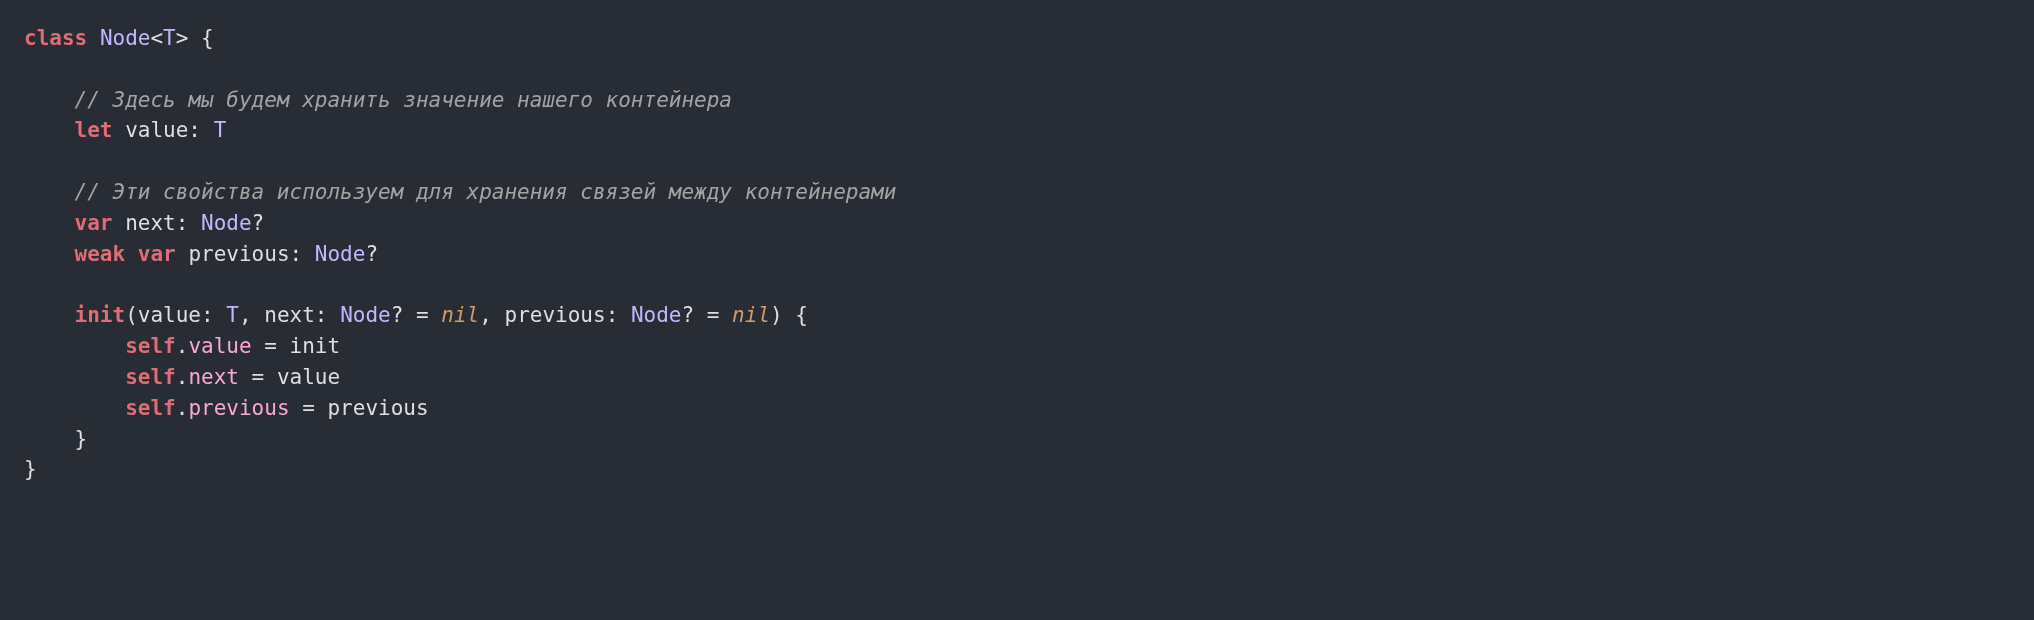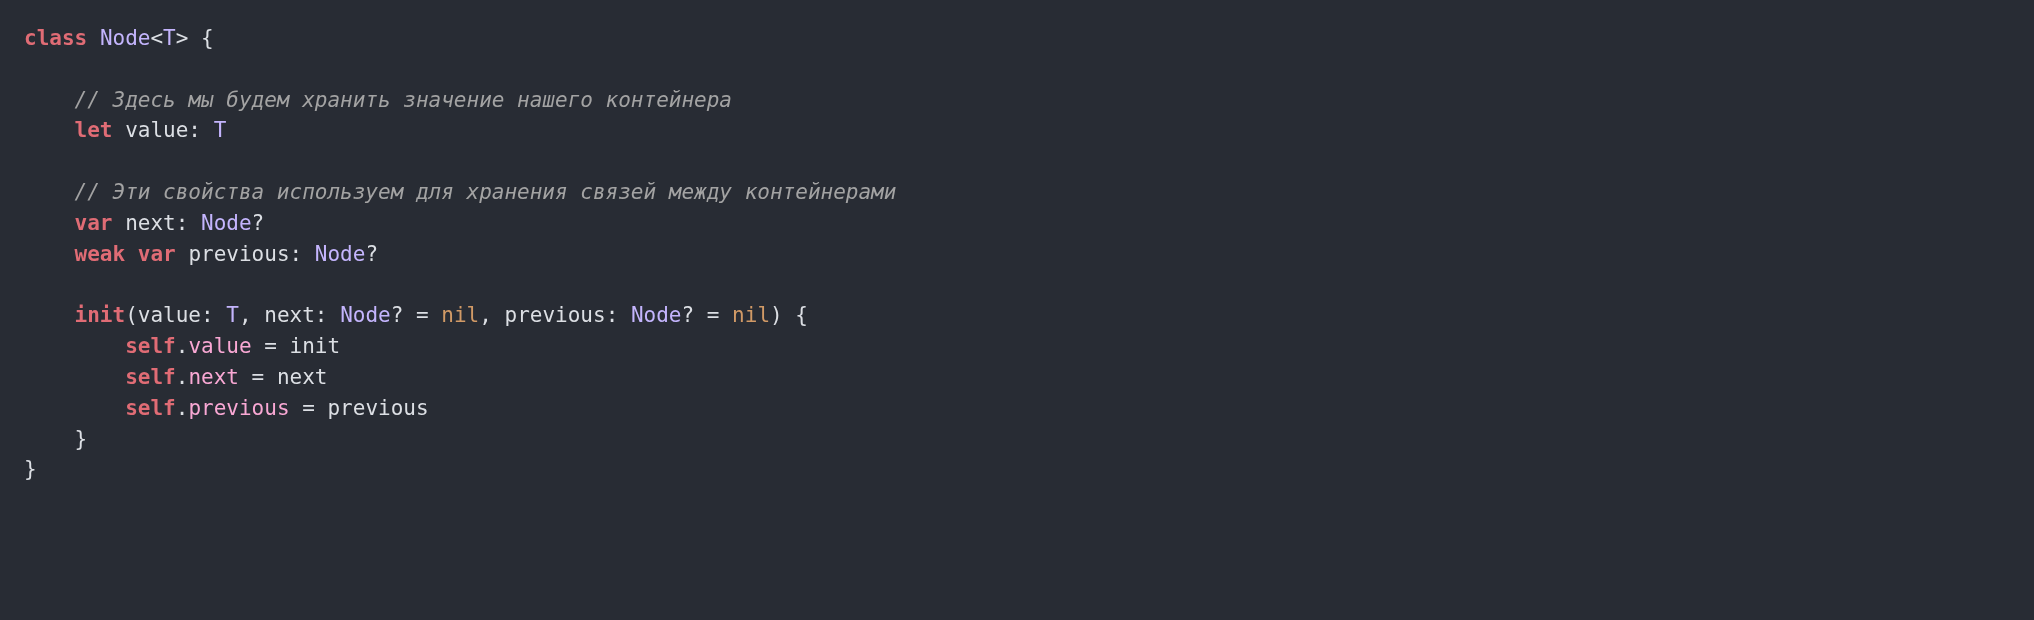"nil" .lit { font-style: none -> italic }
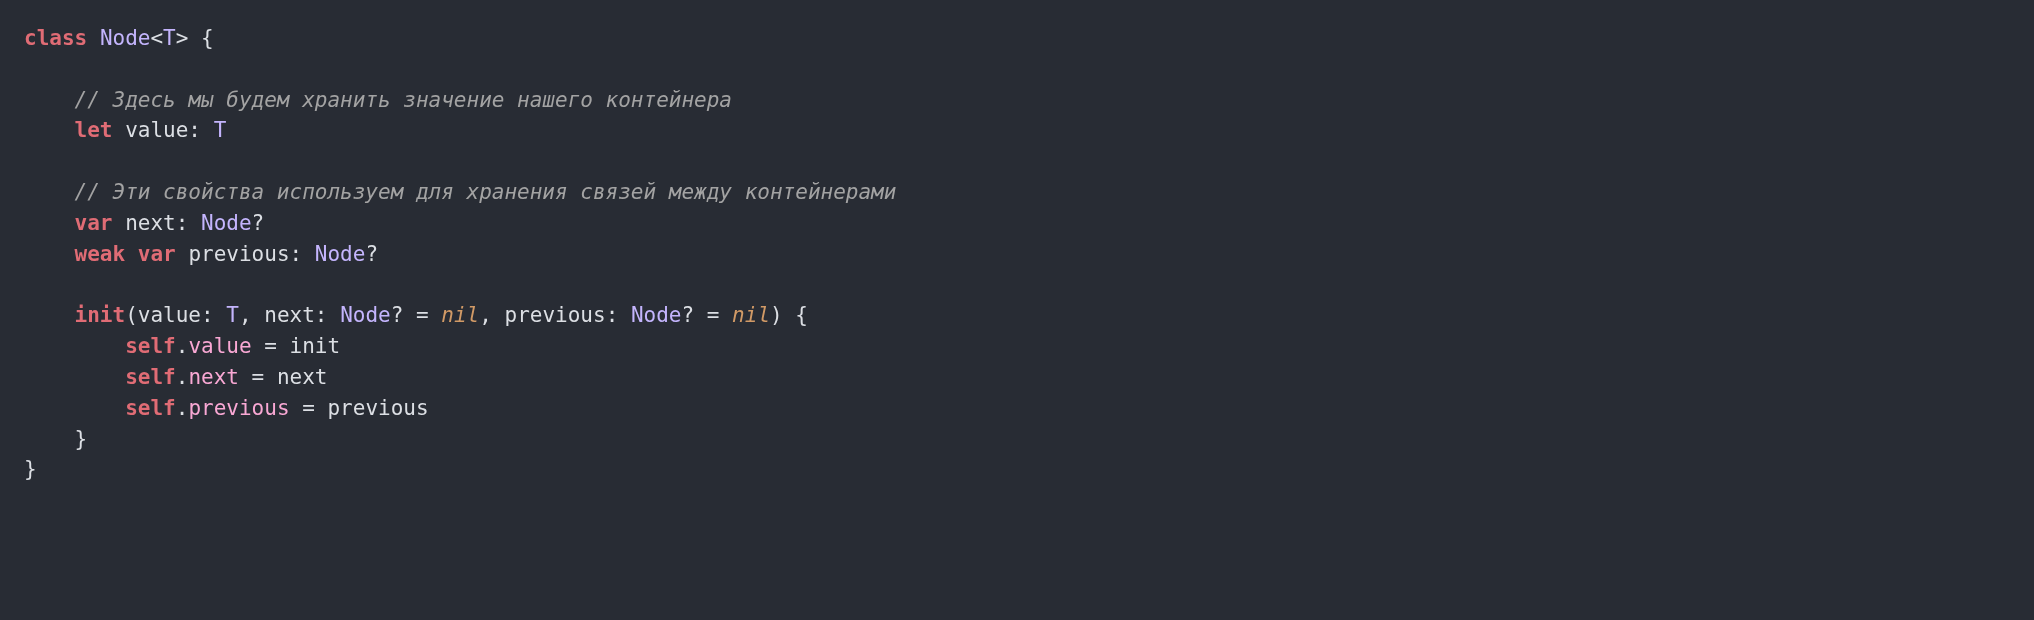"= next" span.punc { text: next -> value }
